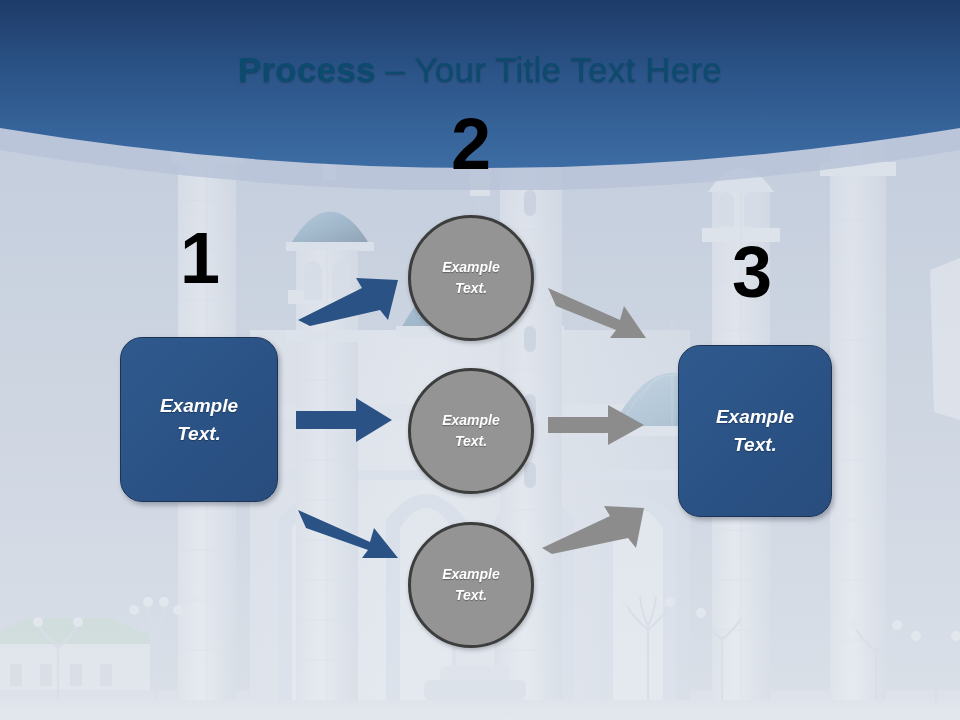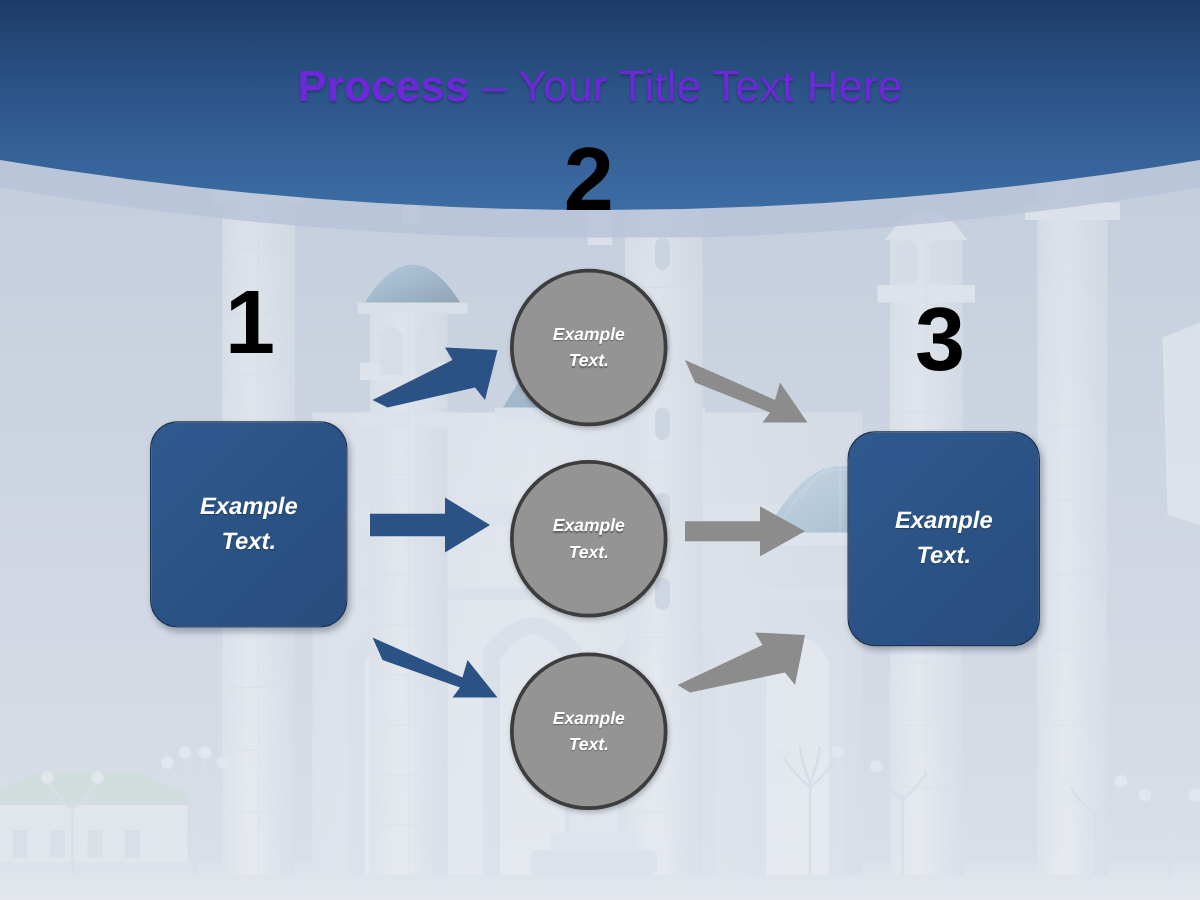"Process – Your Title Text" #title { color: #6d28d9 -> #0c4a6e }
